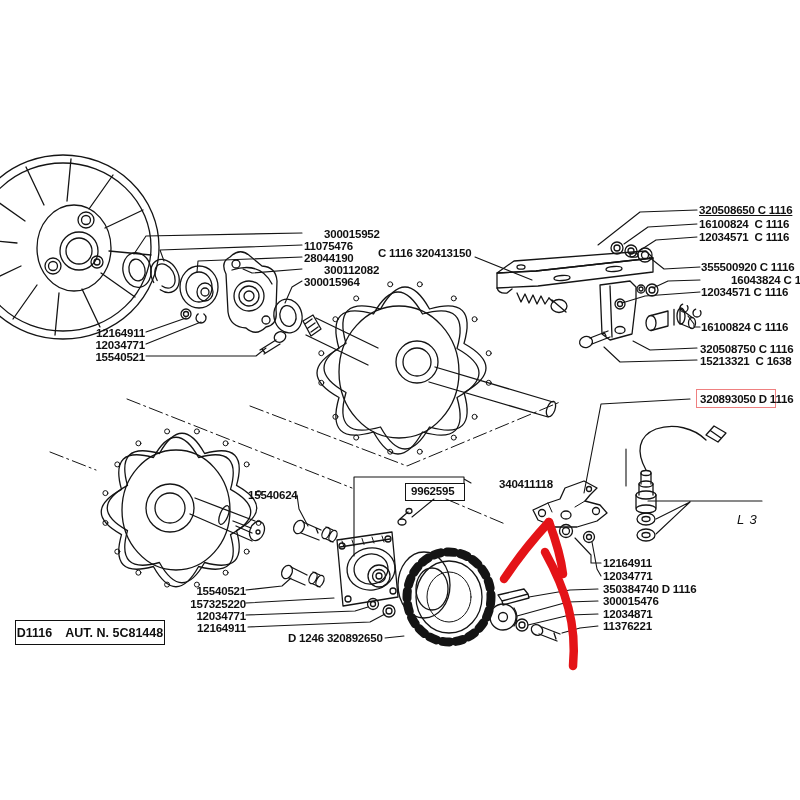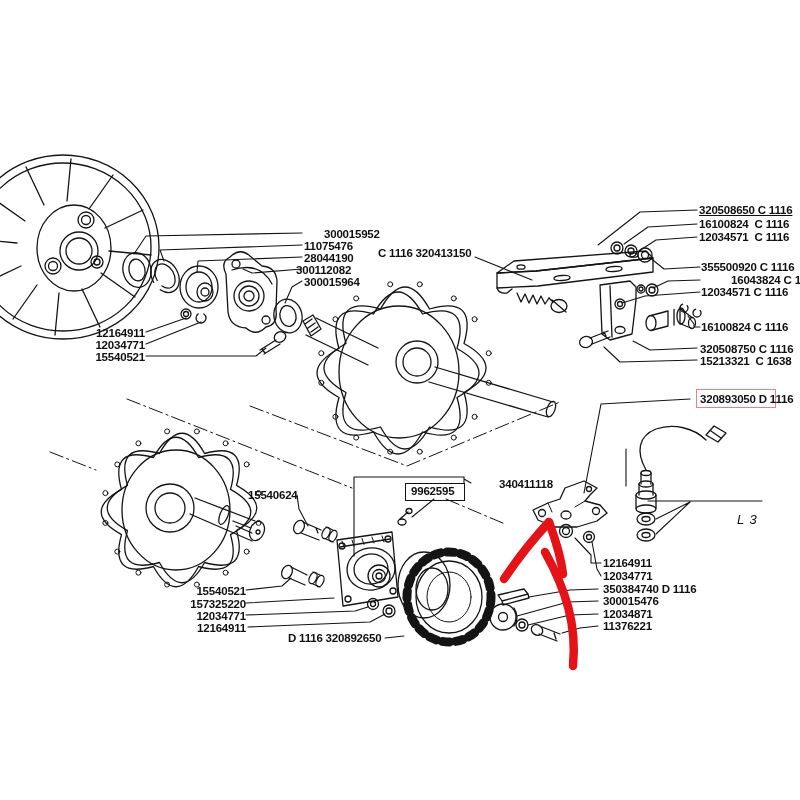"300112082" div.lbl { left: 296px -> 324px }
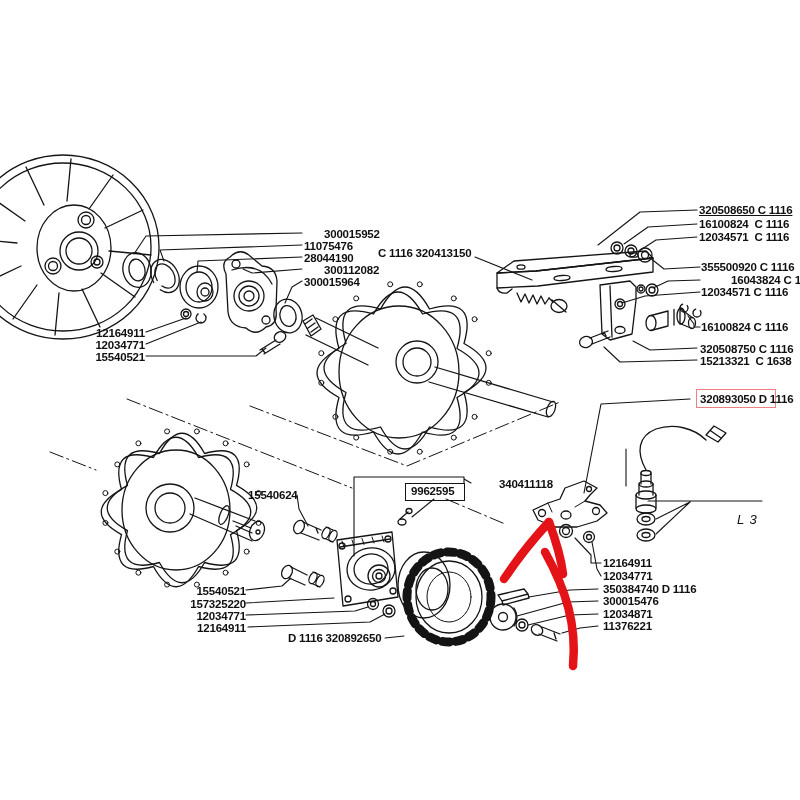"D1116" div { html: none -> <div> <span>D1116</span> <span>AUT. N. 5C81448</span> </div> }
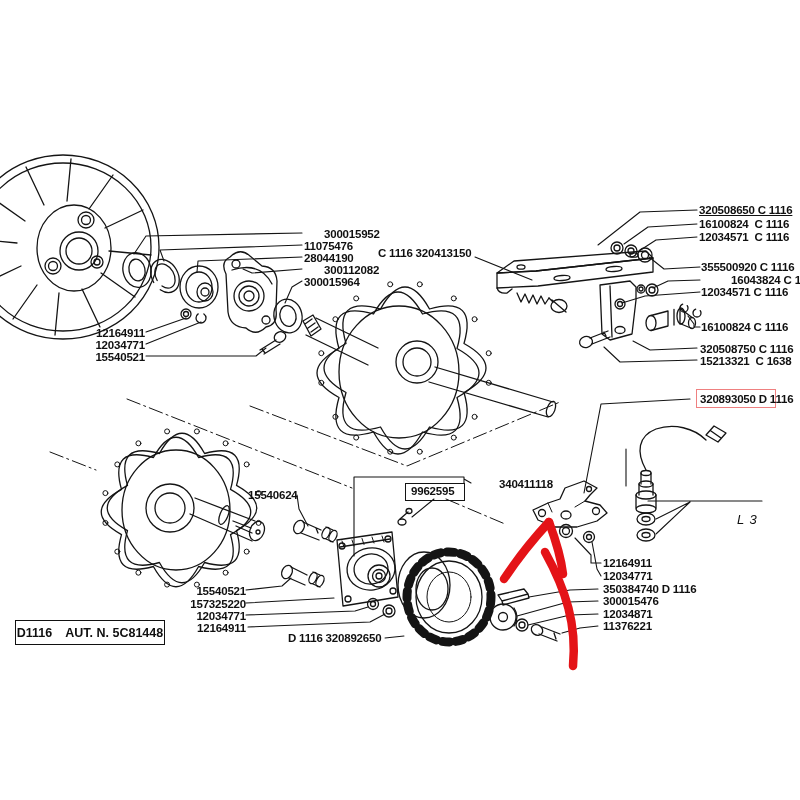"D 1116 320892650" div.lbl { text: 1116 -> 1246 }
